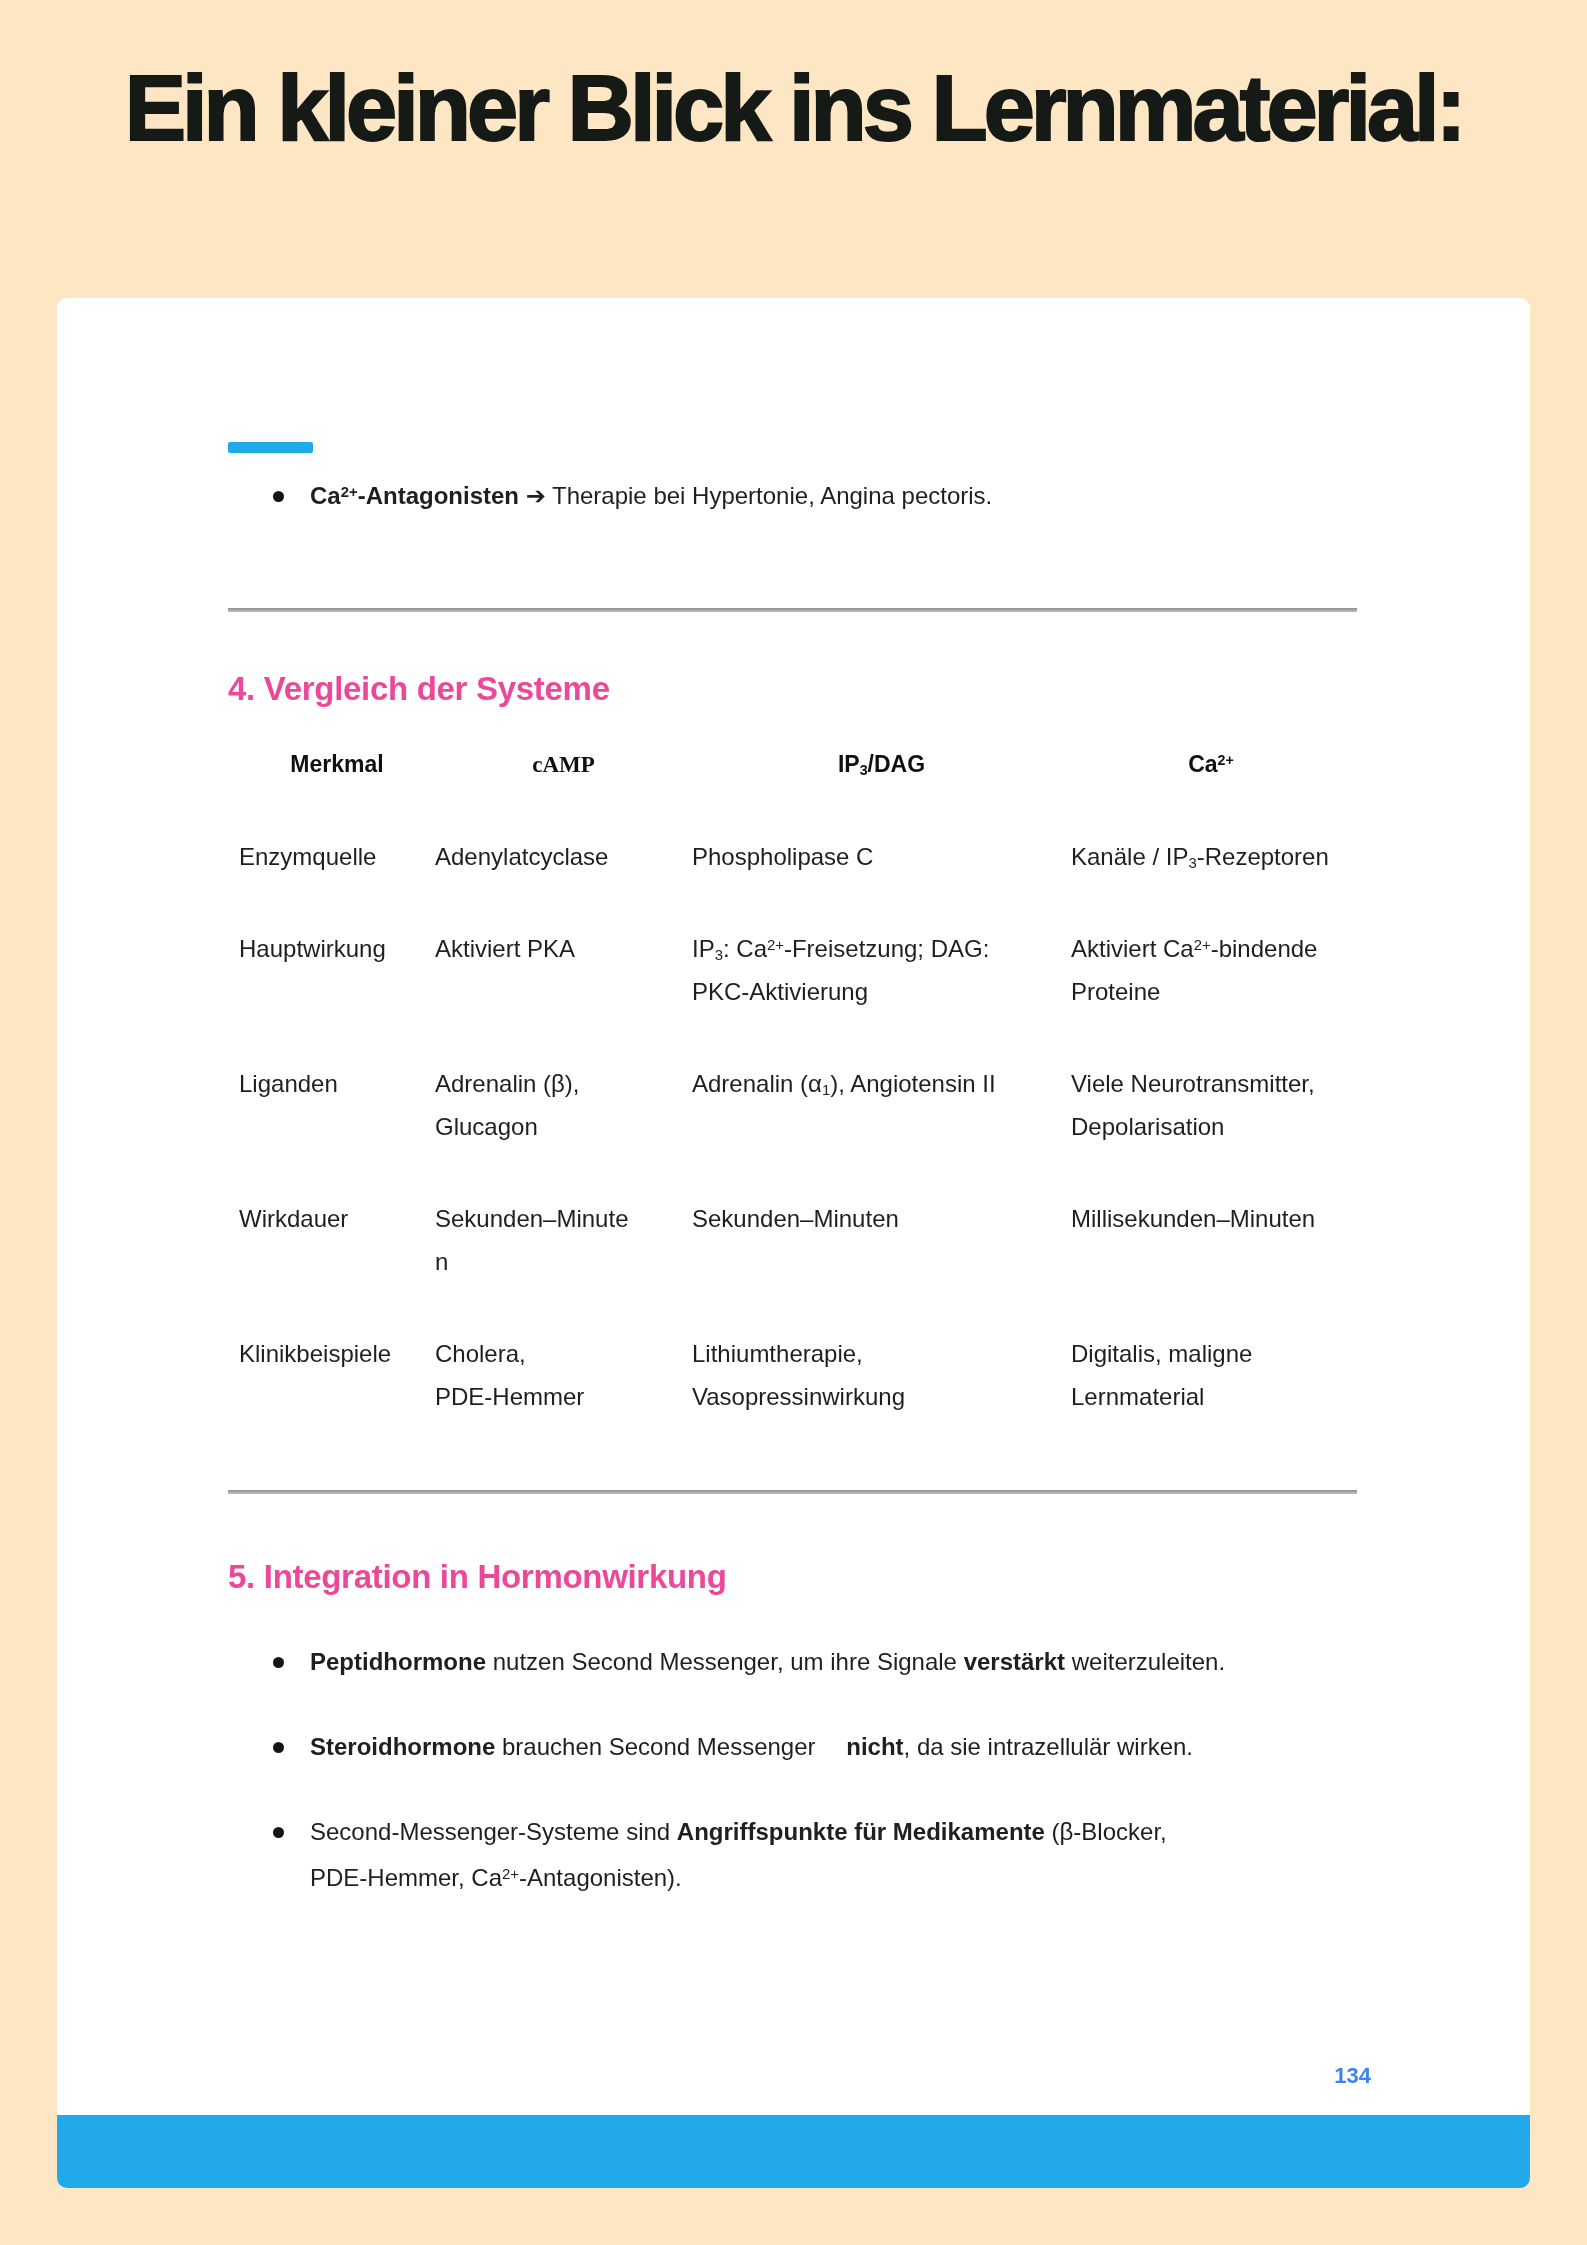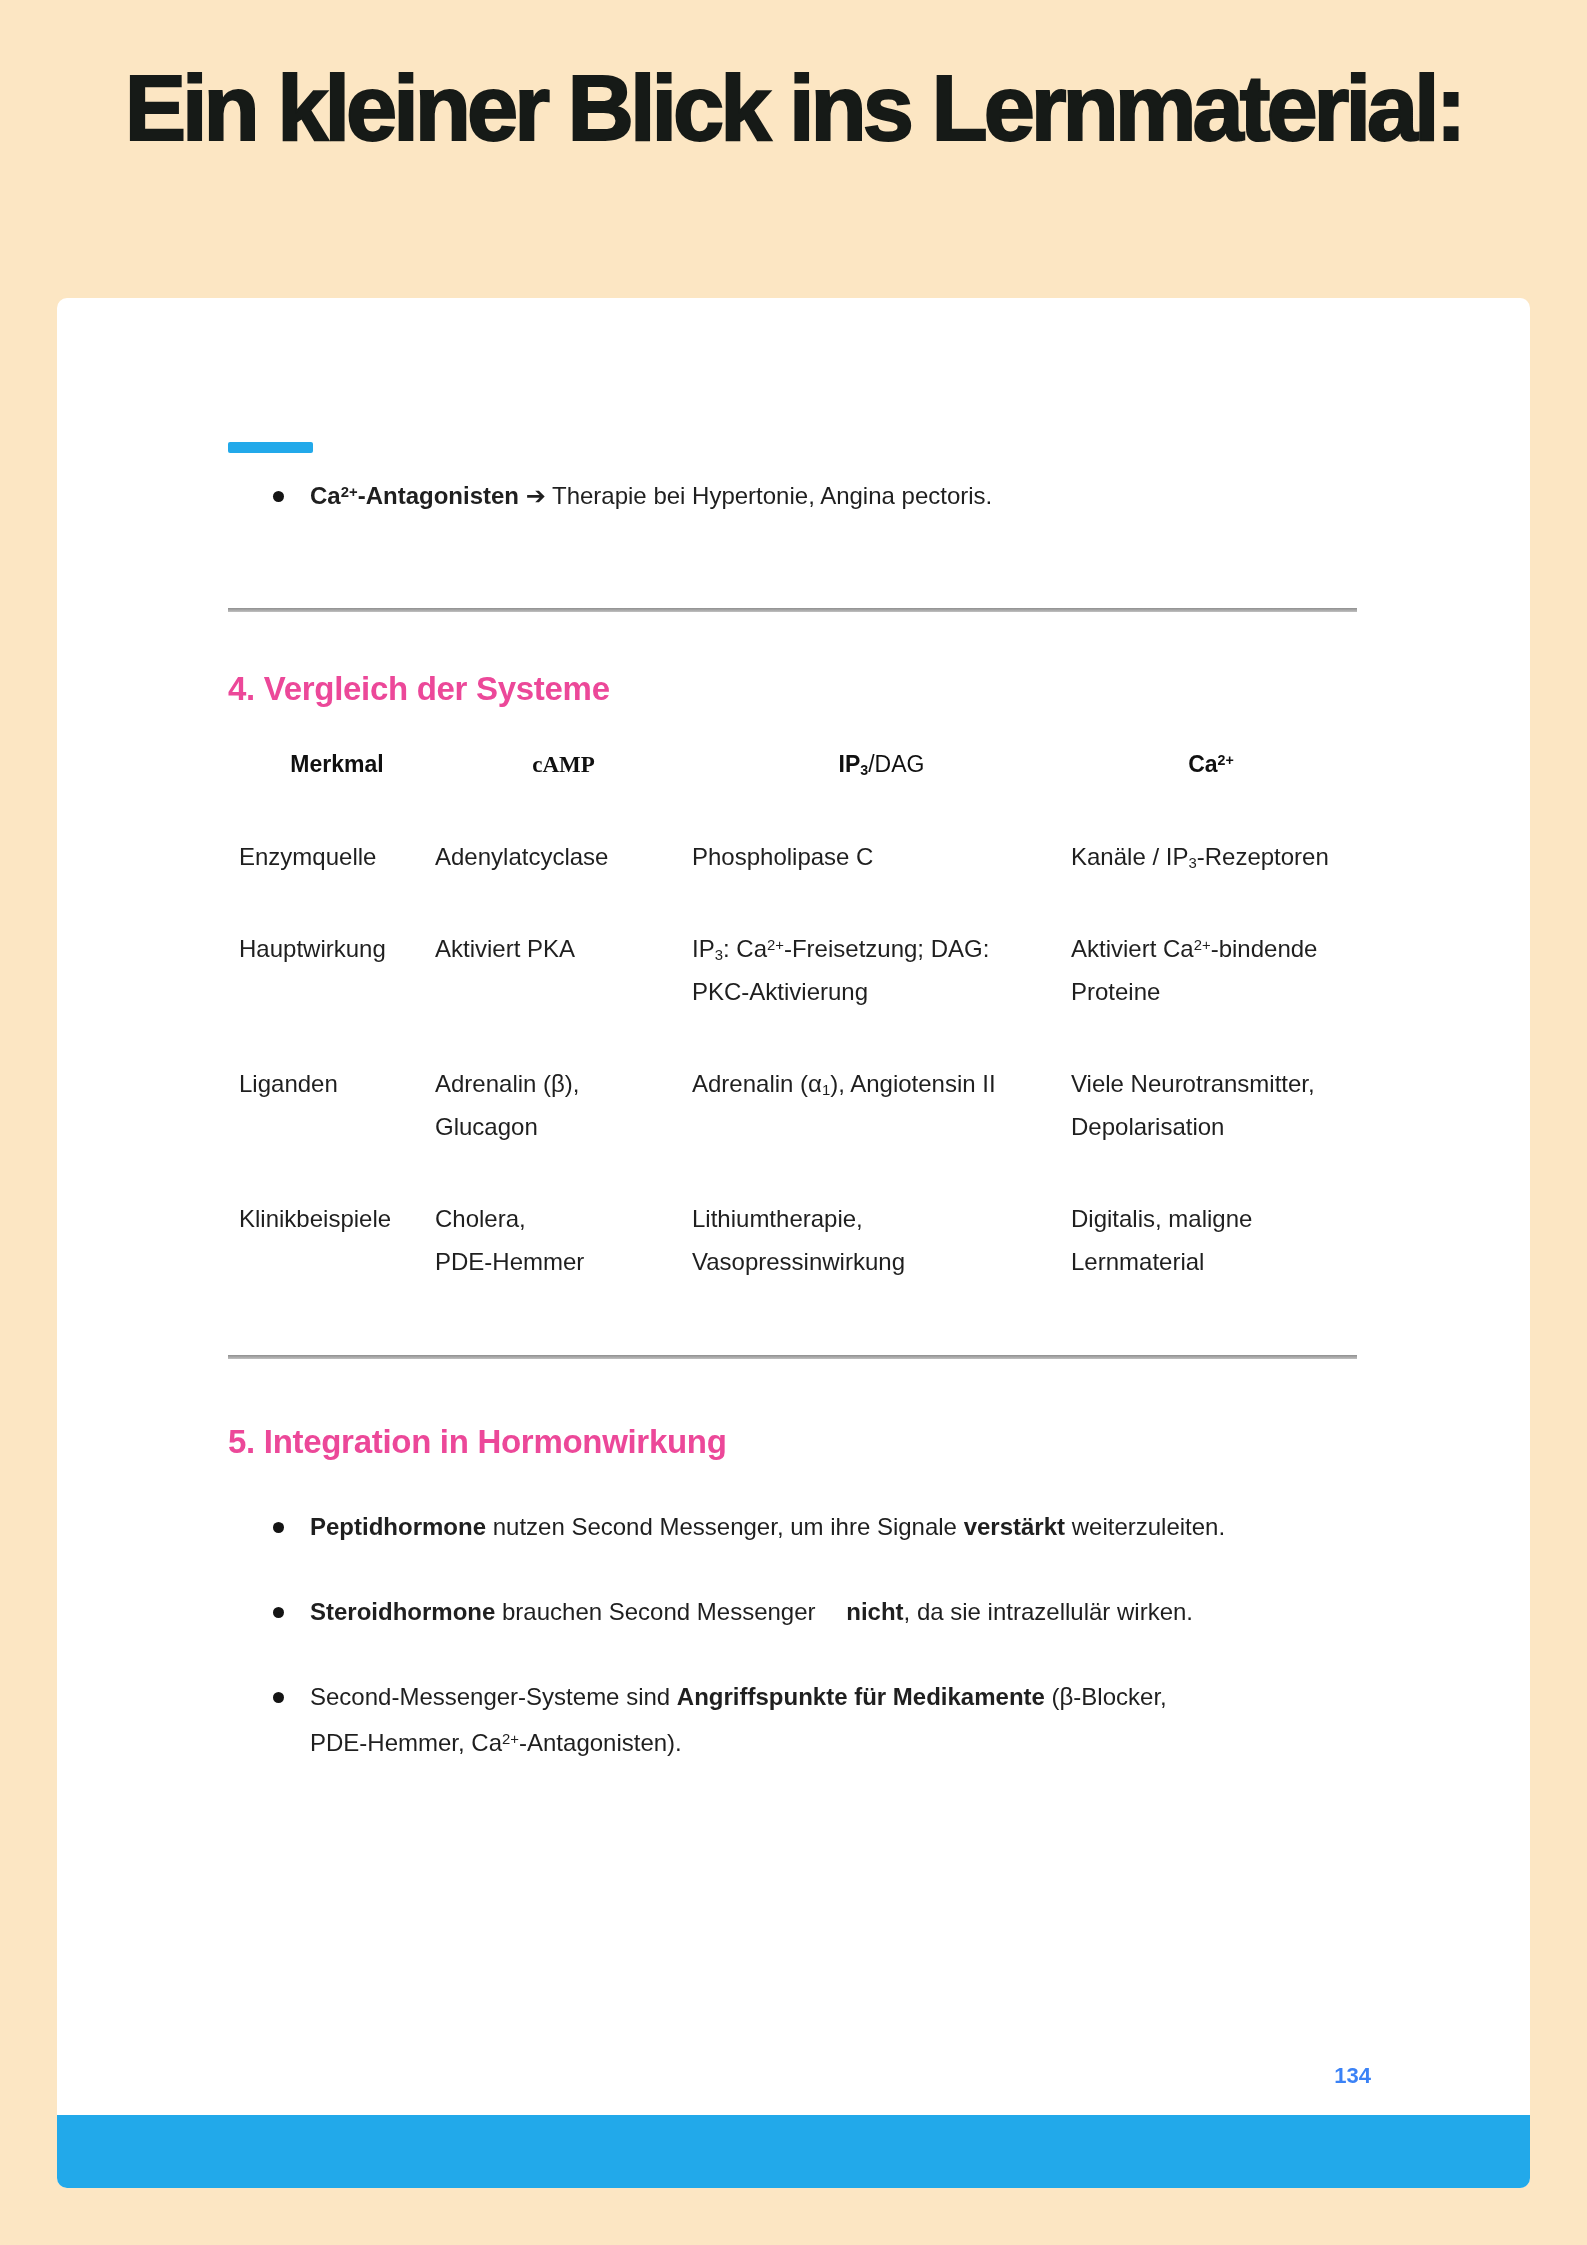"/DAG" span { font-weight: normal -> bold }
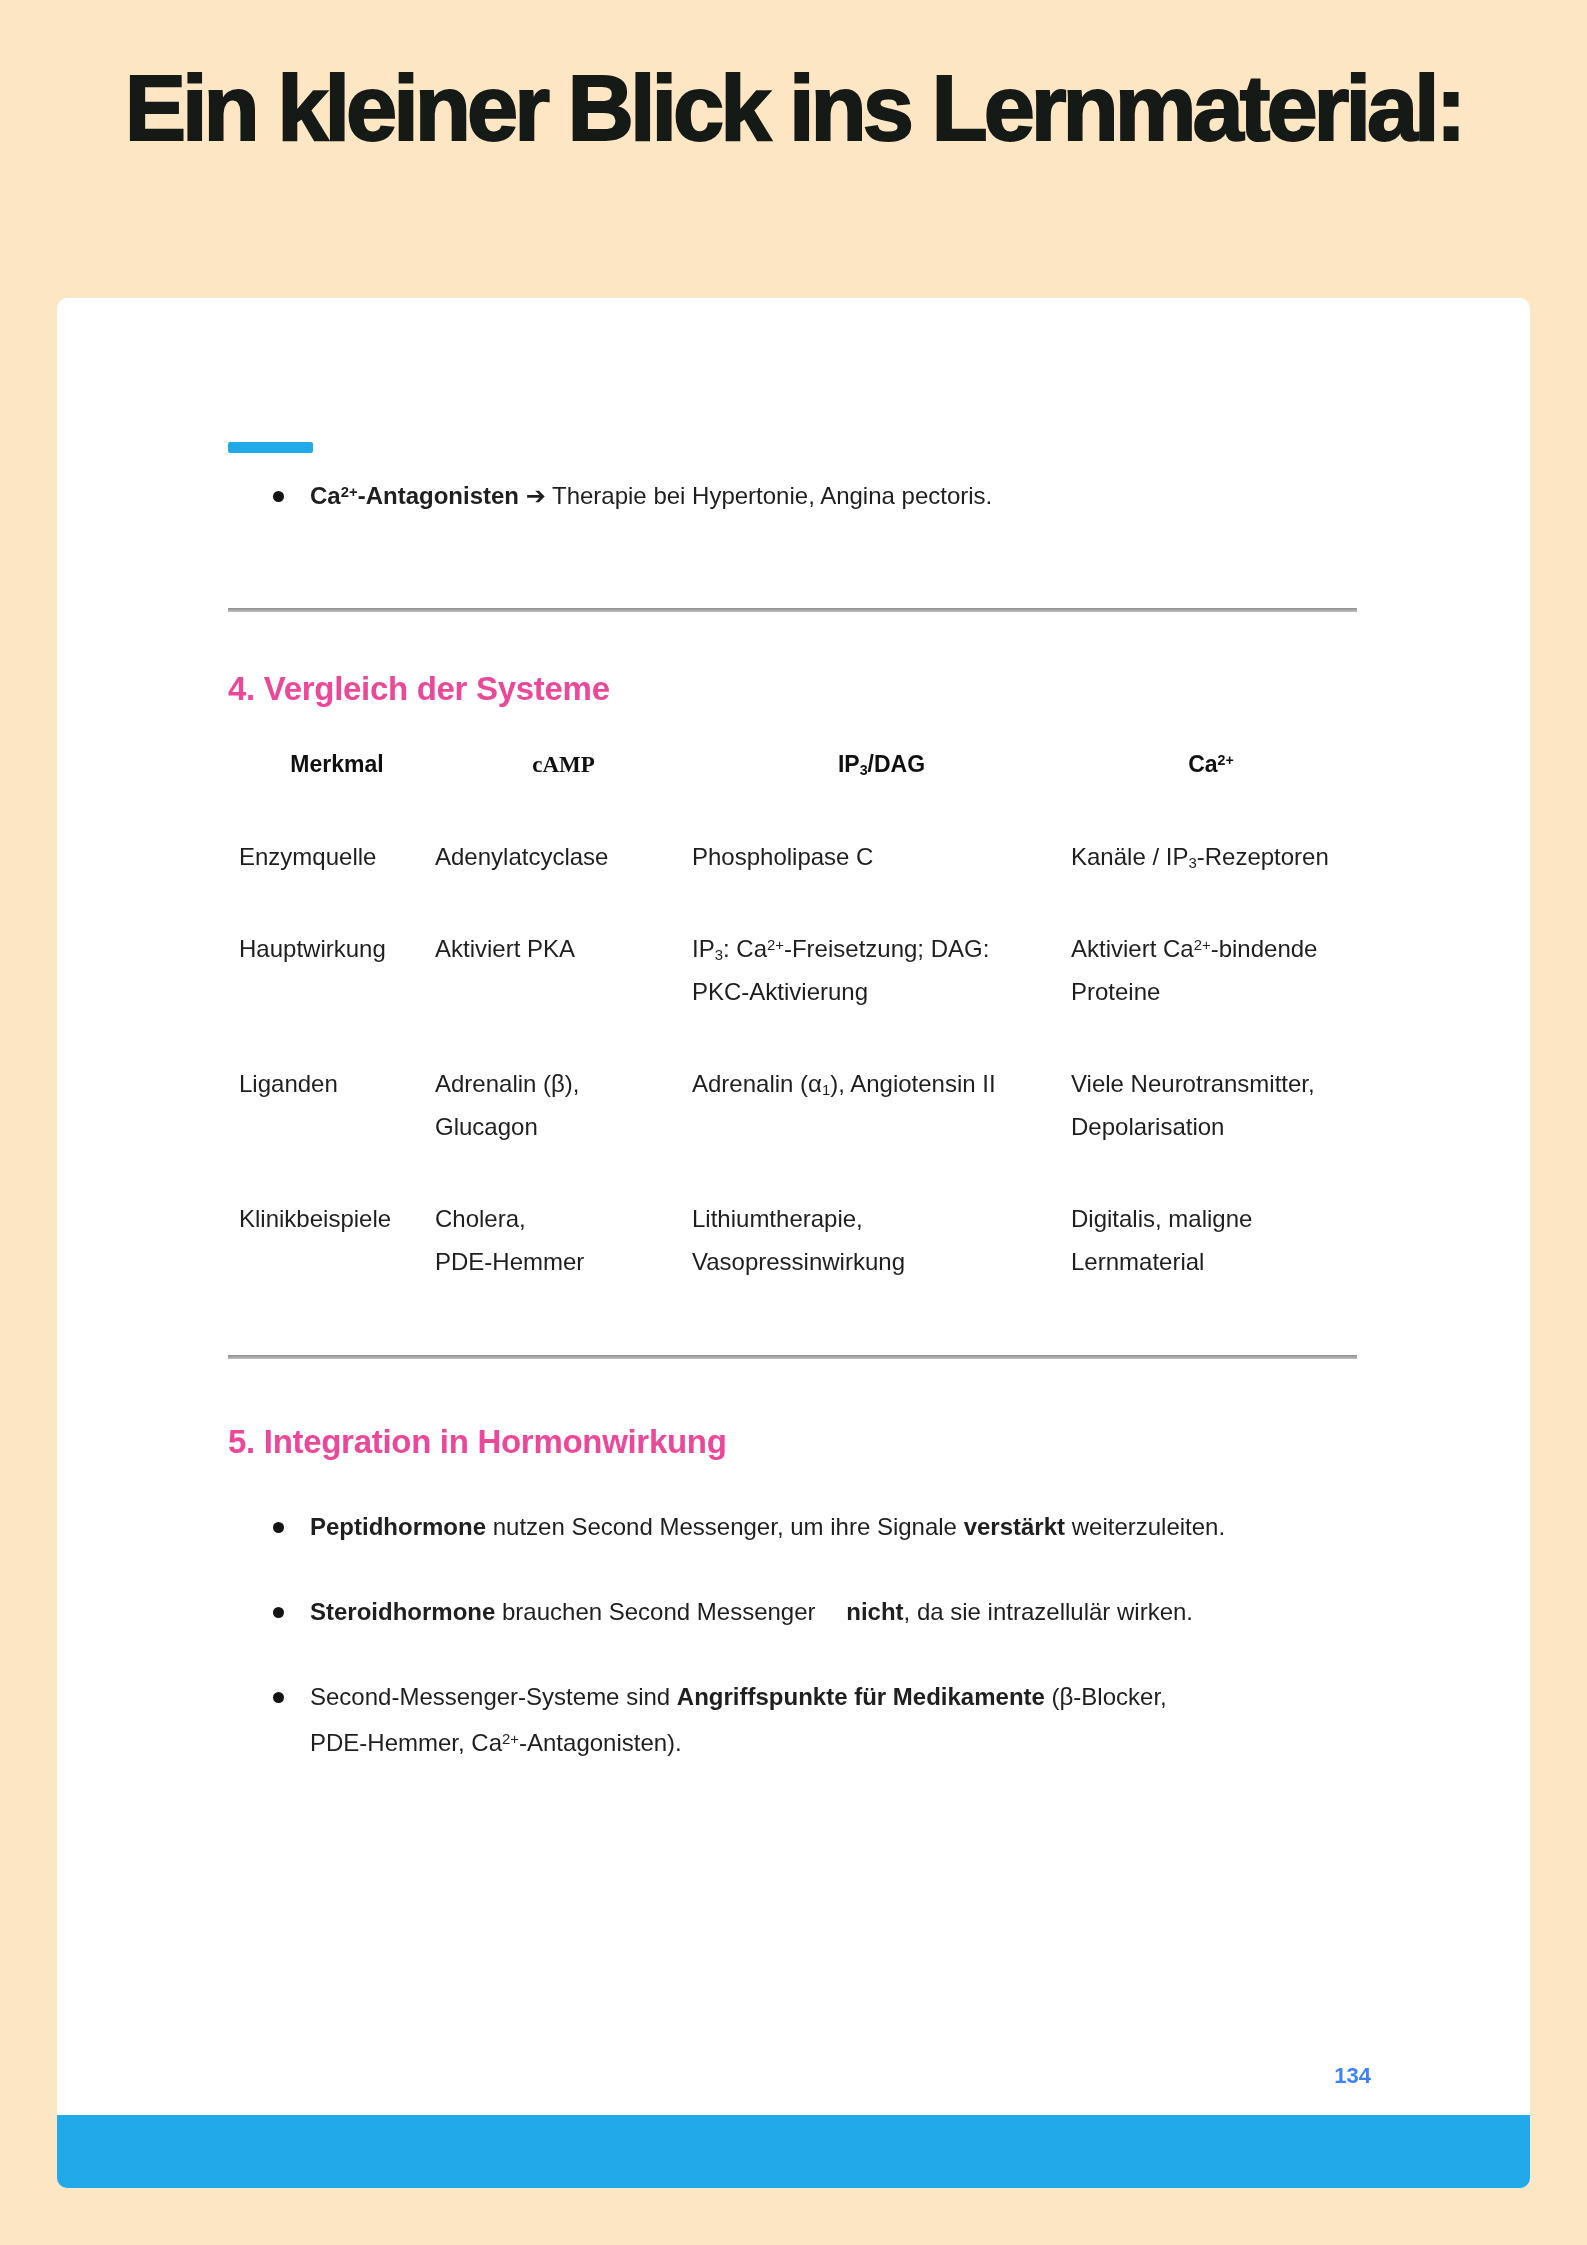"Wirkdauer" div.t-row { html: none -> <div> <div>Wirkdauer</div> <div><span>Sekunden–Minute</span><br><span>n</span></div> <div><span>Sekunden–Minuten</span></div> <div><span>Millisekunden–Minuten</span></div> </div> }
